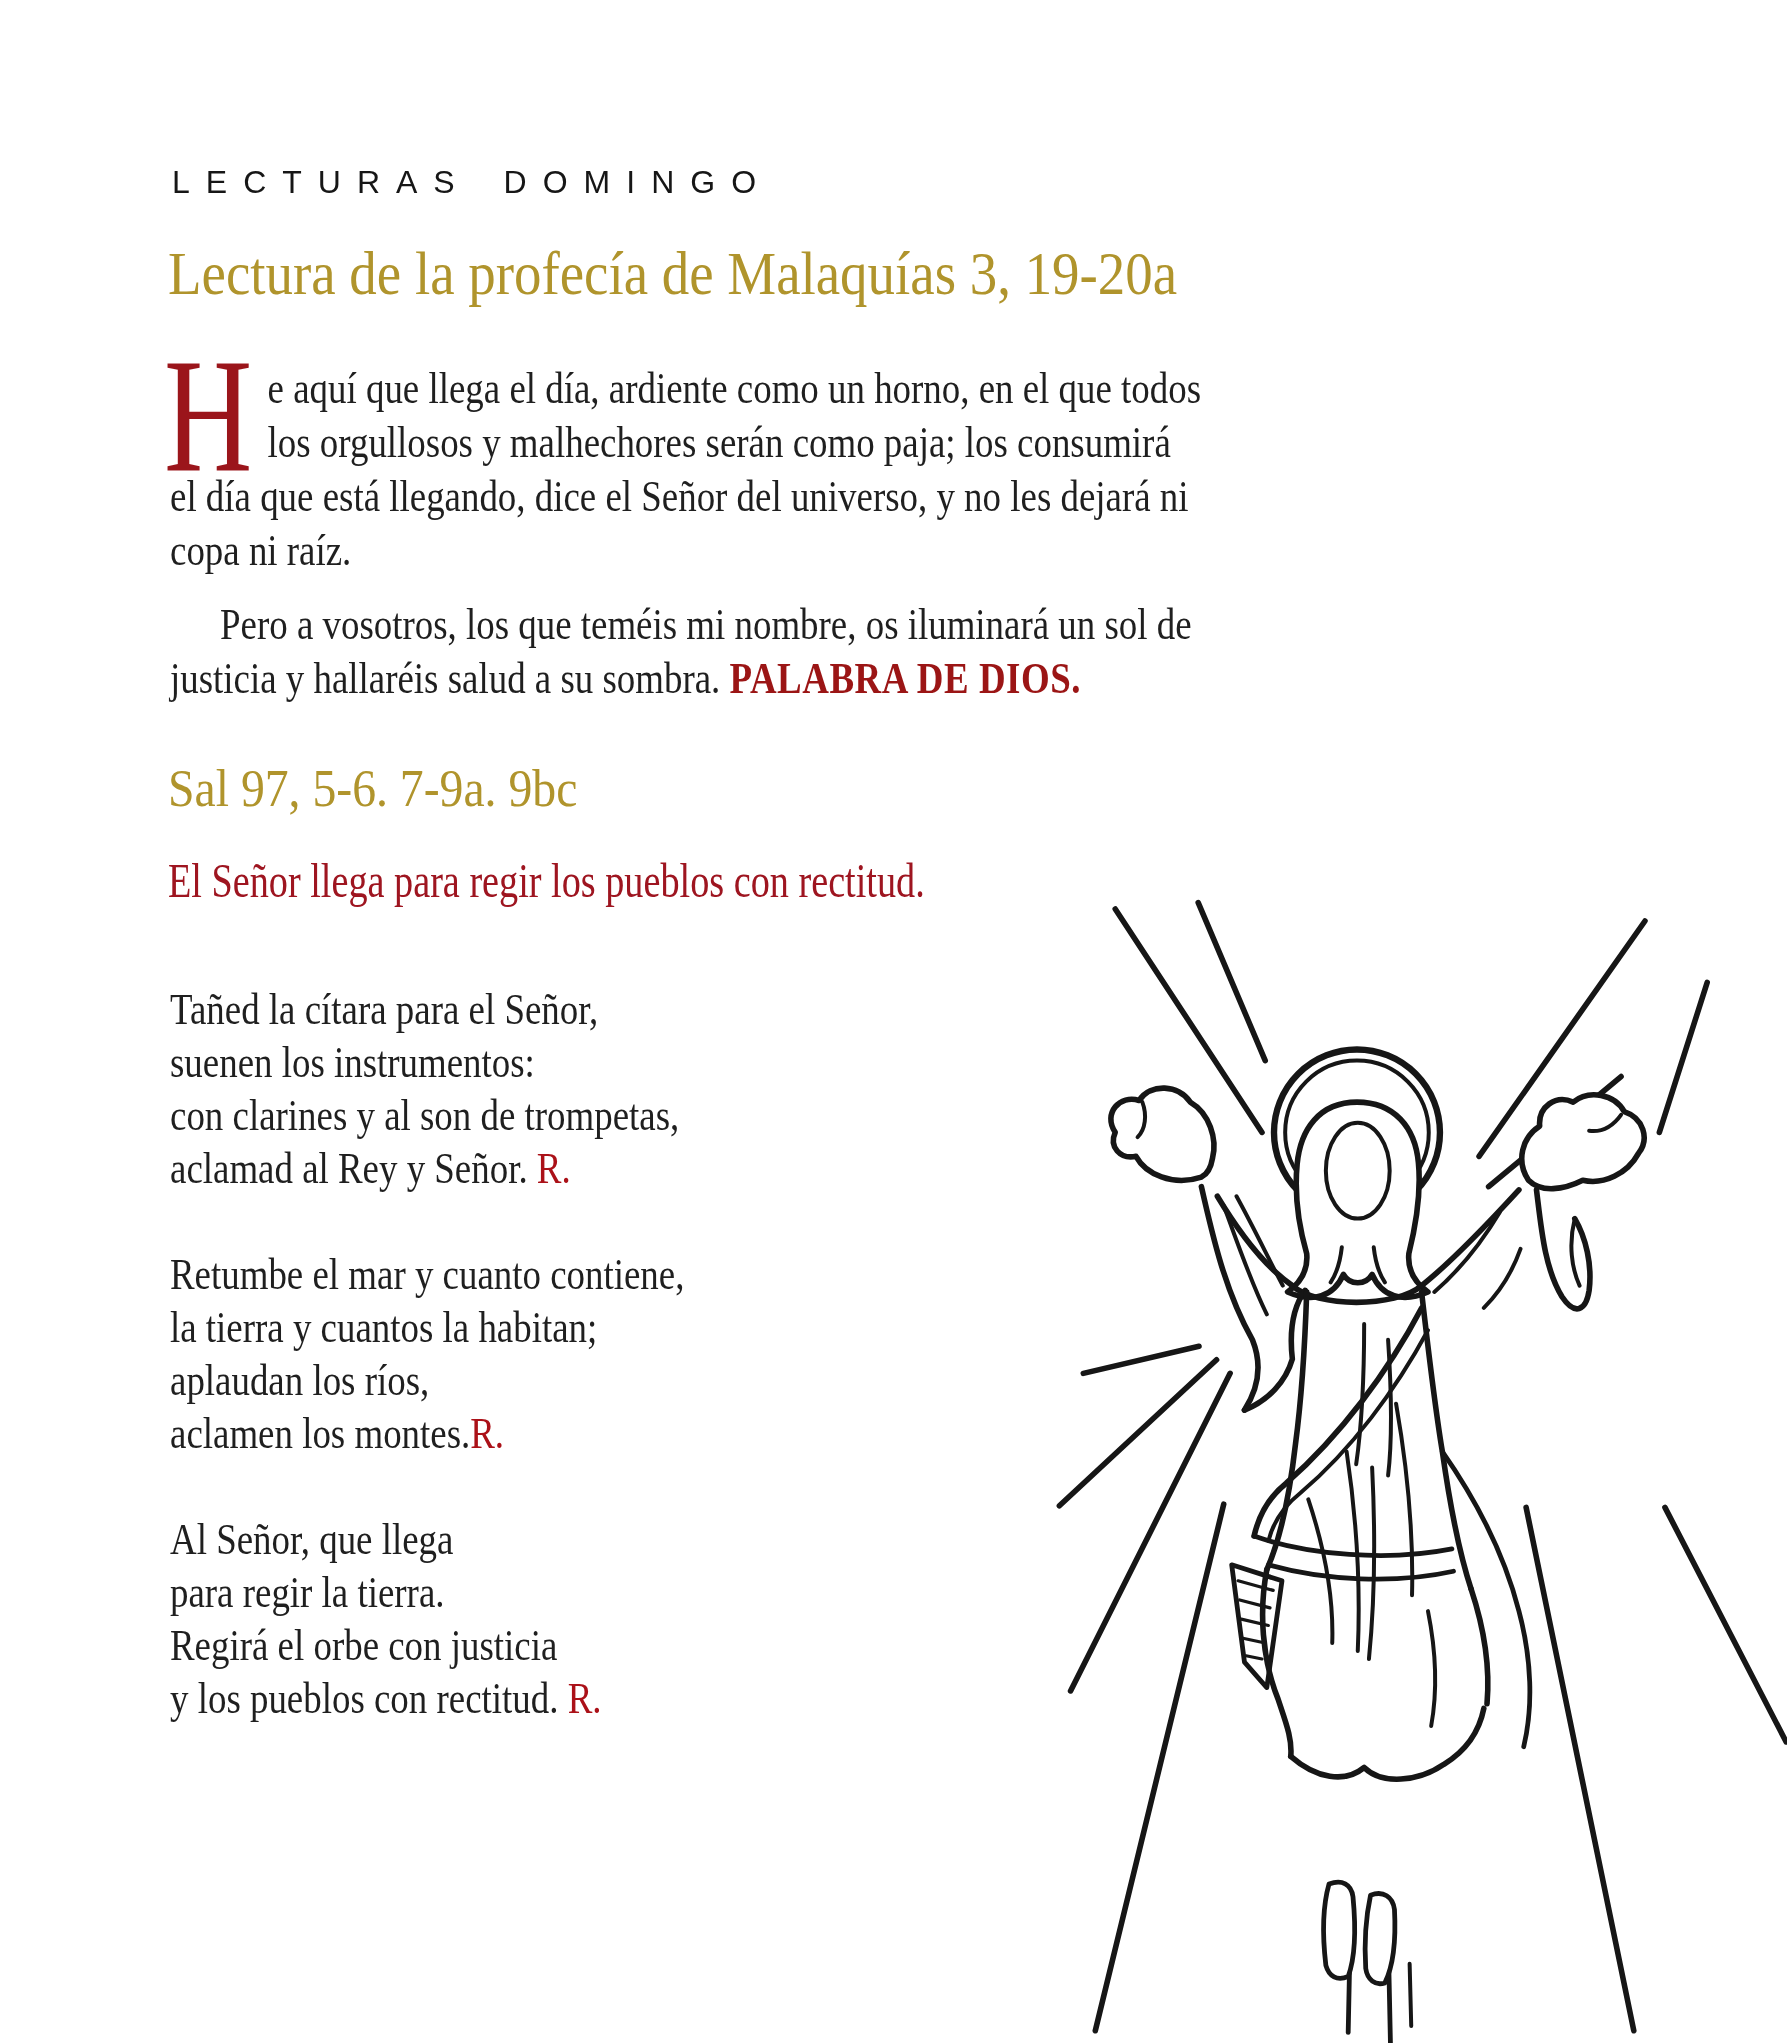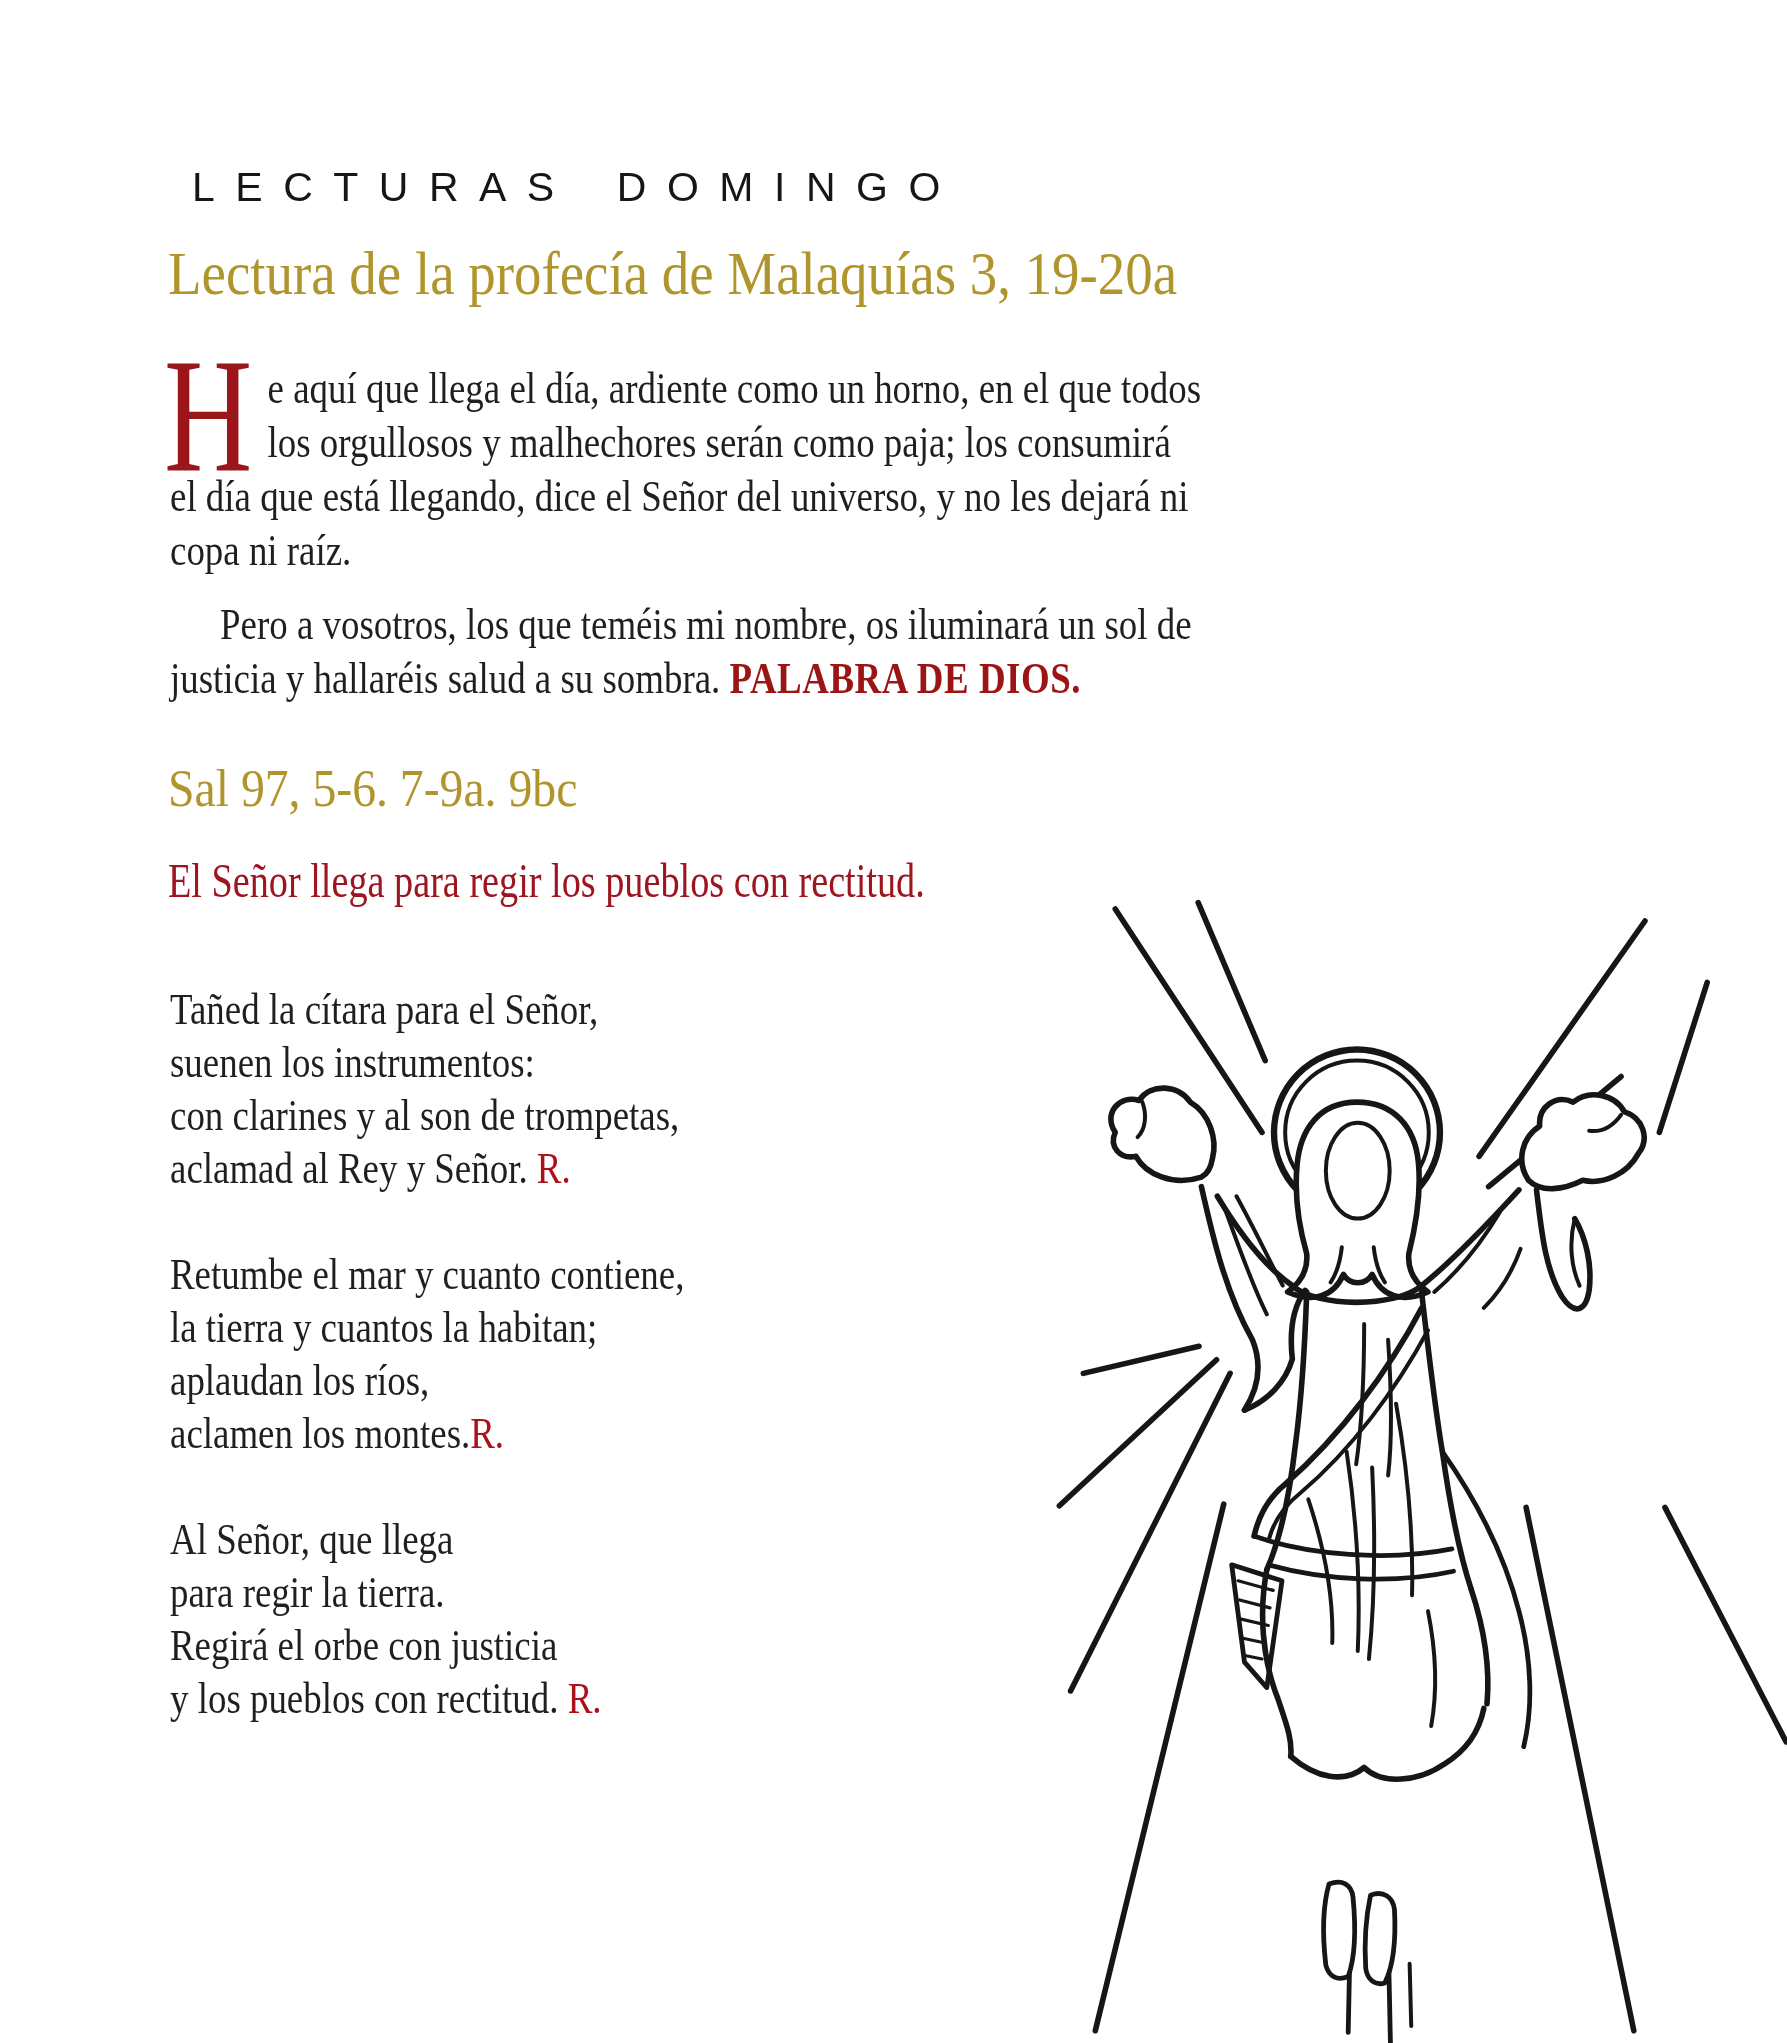"LECTURAS DOMINGO" .kicker { font-size: 41px -> 32px; margin-left: 20px -> none }
